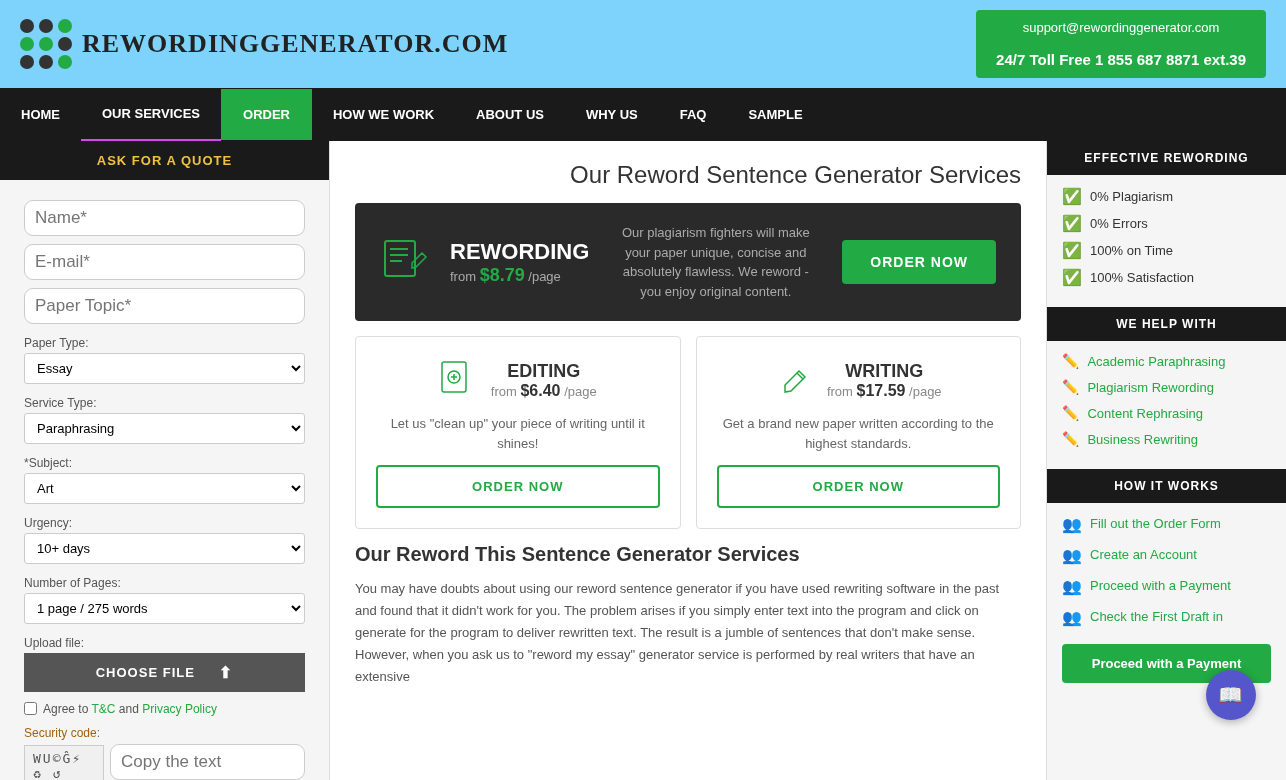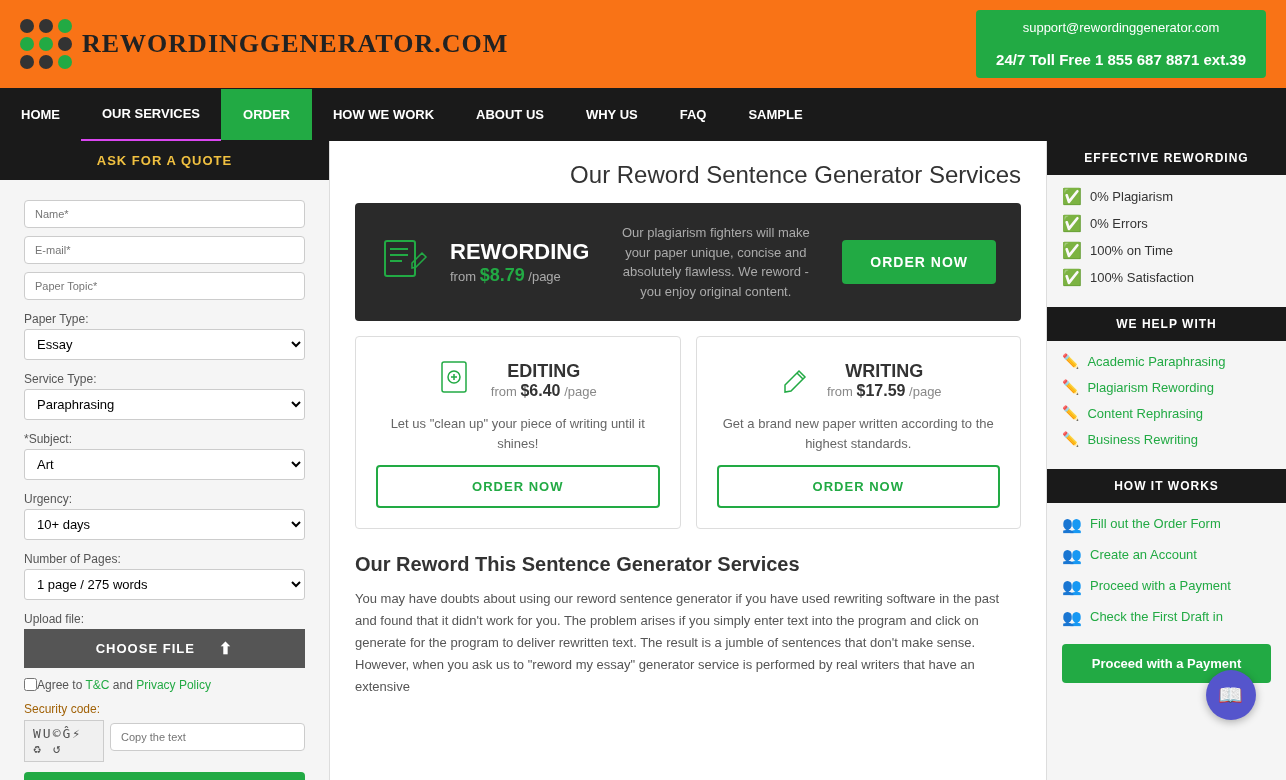"REWORDINGGENERATOR.COM" .header { background: #f97316 -> #7dd3fc }
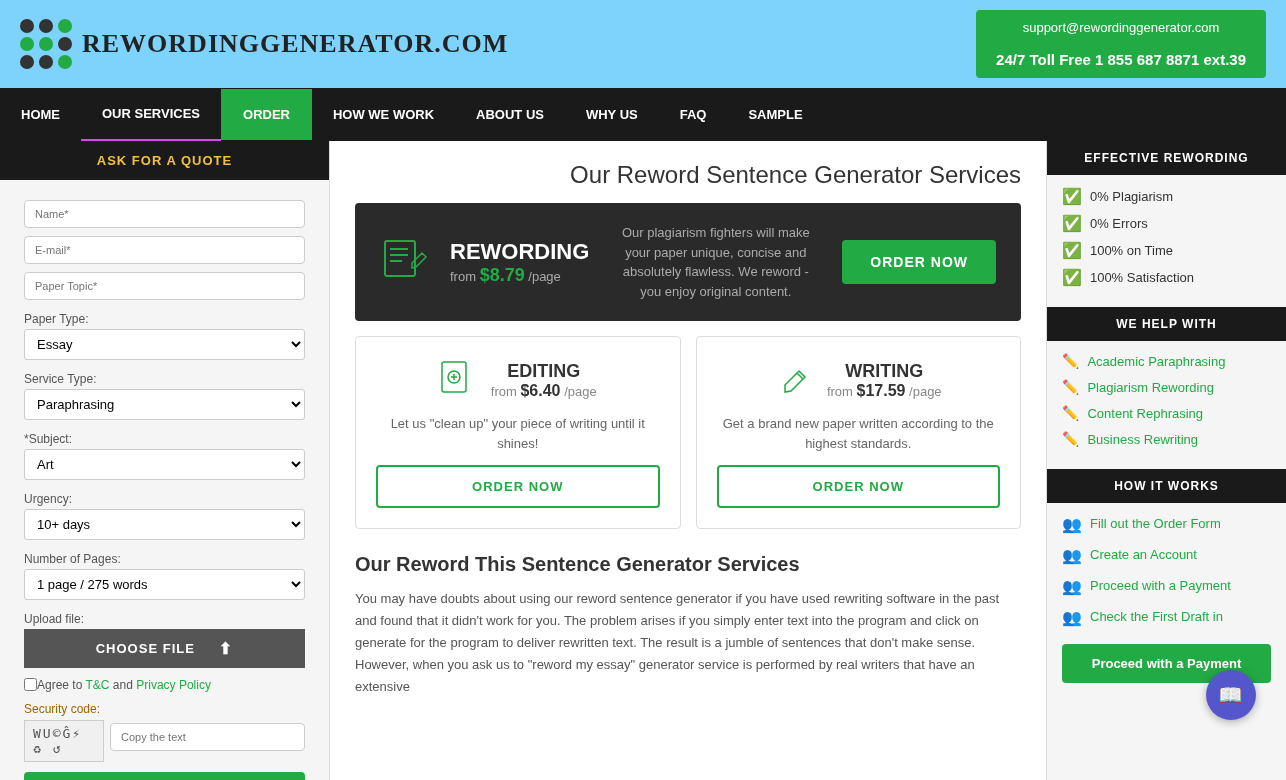"Name*" .sidebar input[type="text"], .sidebar input[type="email"] { border-radius: 4px -> 9px; font-size: 11px -> 17px }
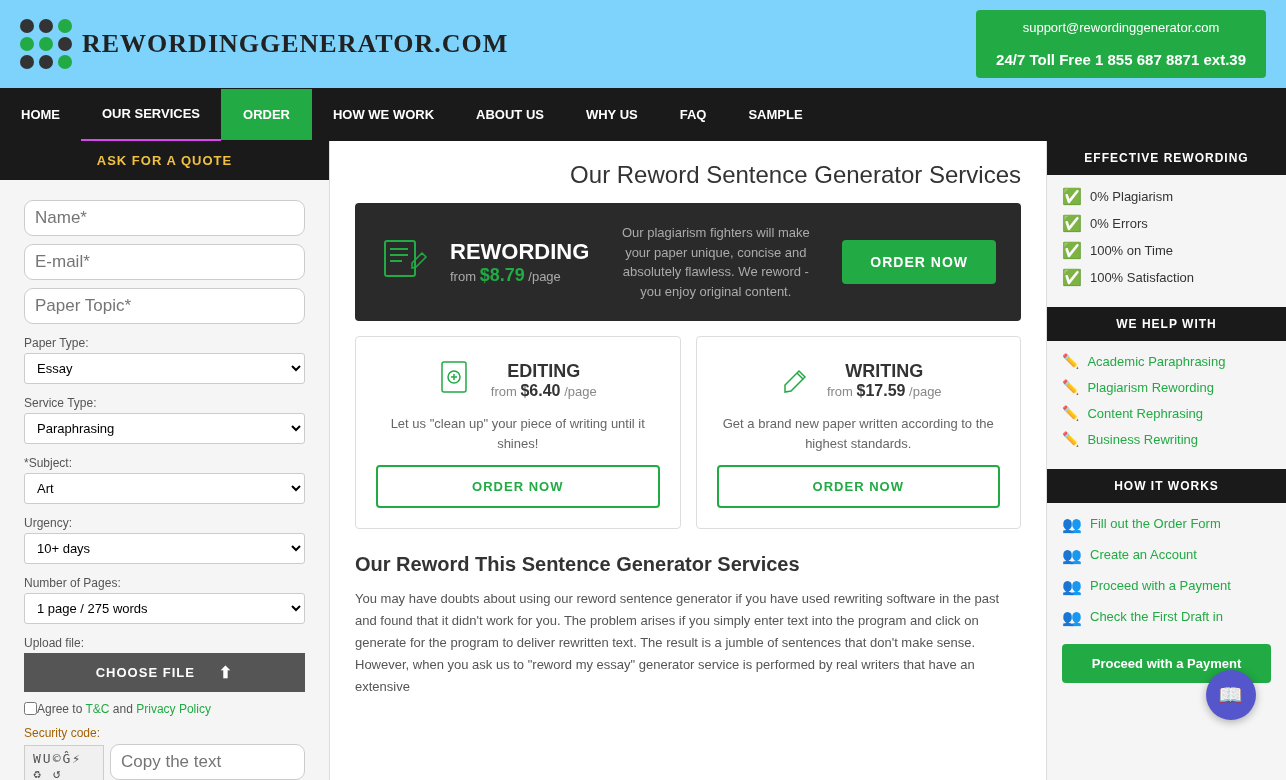"EDITING" .two-cards { margin-bottom: 24px -> 14px }
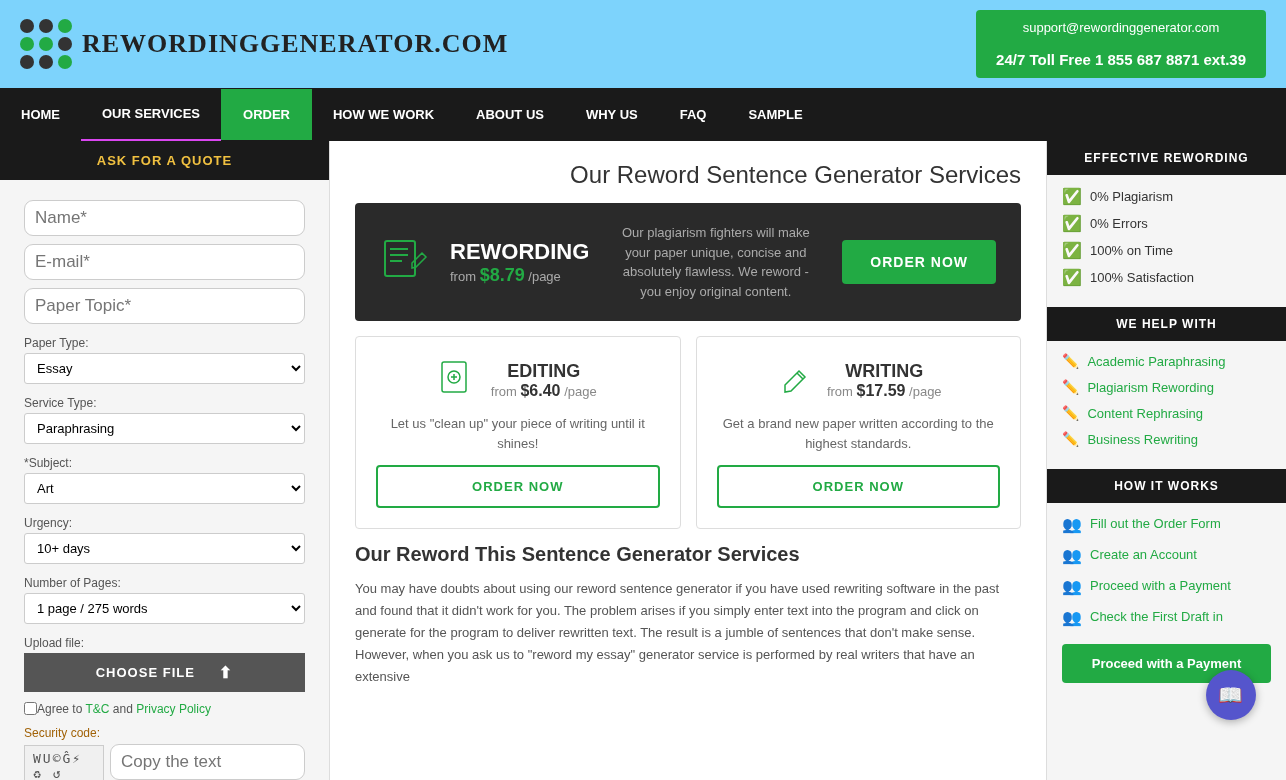"Agree to T&C and Privacy" .agree-row { gap: none -> 6px }
